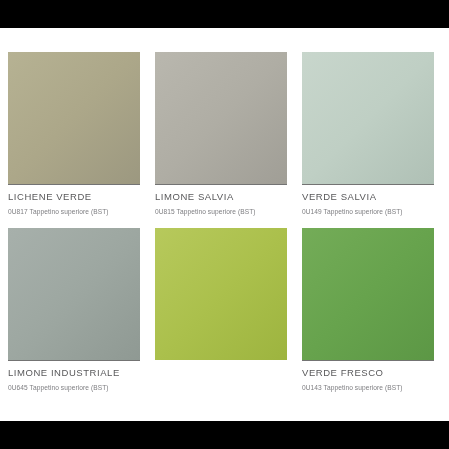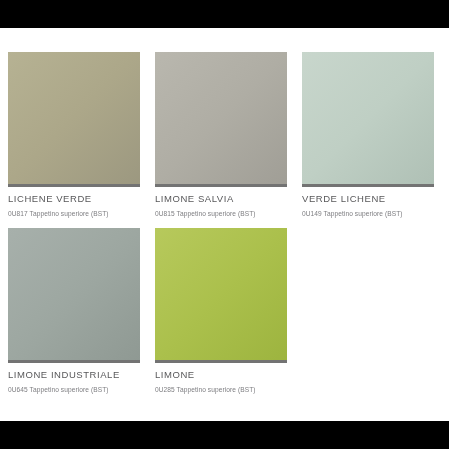"LICHENE VERDE" .swatch-info { border-top: 3px solid #737373 -> 1px solid #737373 }
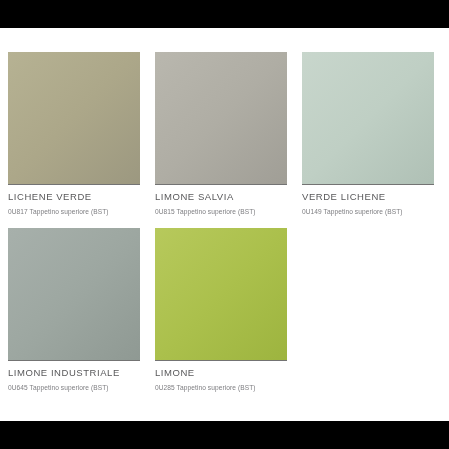"VERDE LICHENE" div.swatch-name { text: LICHENE -> SALVIA }
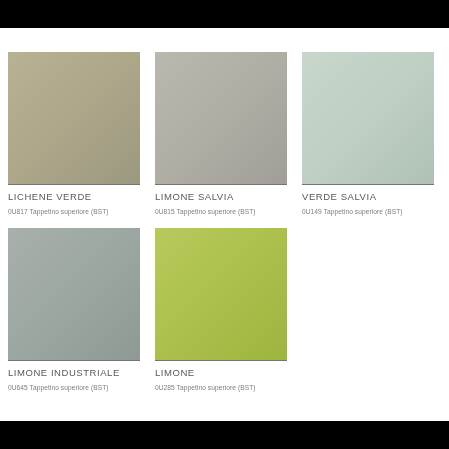"LIMONE" div.swatch-info { html: <div> <div>LIMONE</div> <div>0U285 Tappetino superiore (BST)</div> </div> -> none }
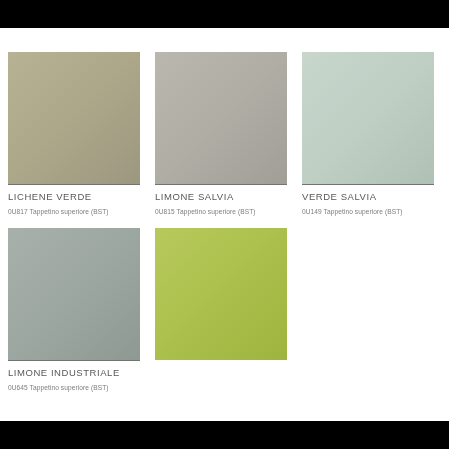"VERDE FRESCO" div.swatch-cell { html: none -> <div> <div></div> <div> <div>VERDE FRESCO</div> <div>0U143 Tappetino superiore (BST)</div> </div> </div> }
